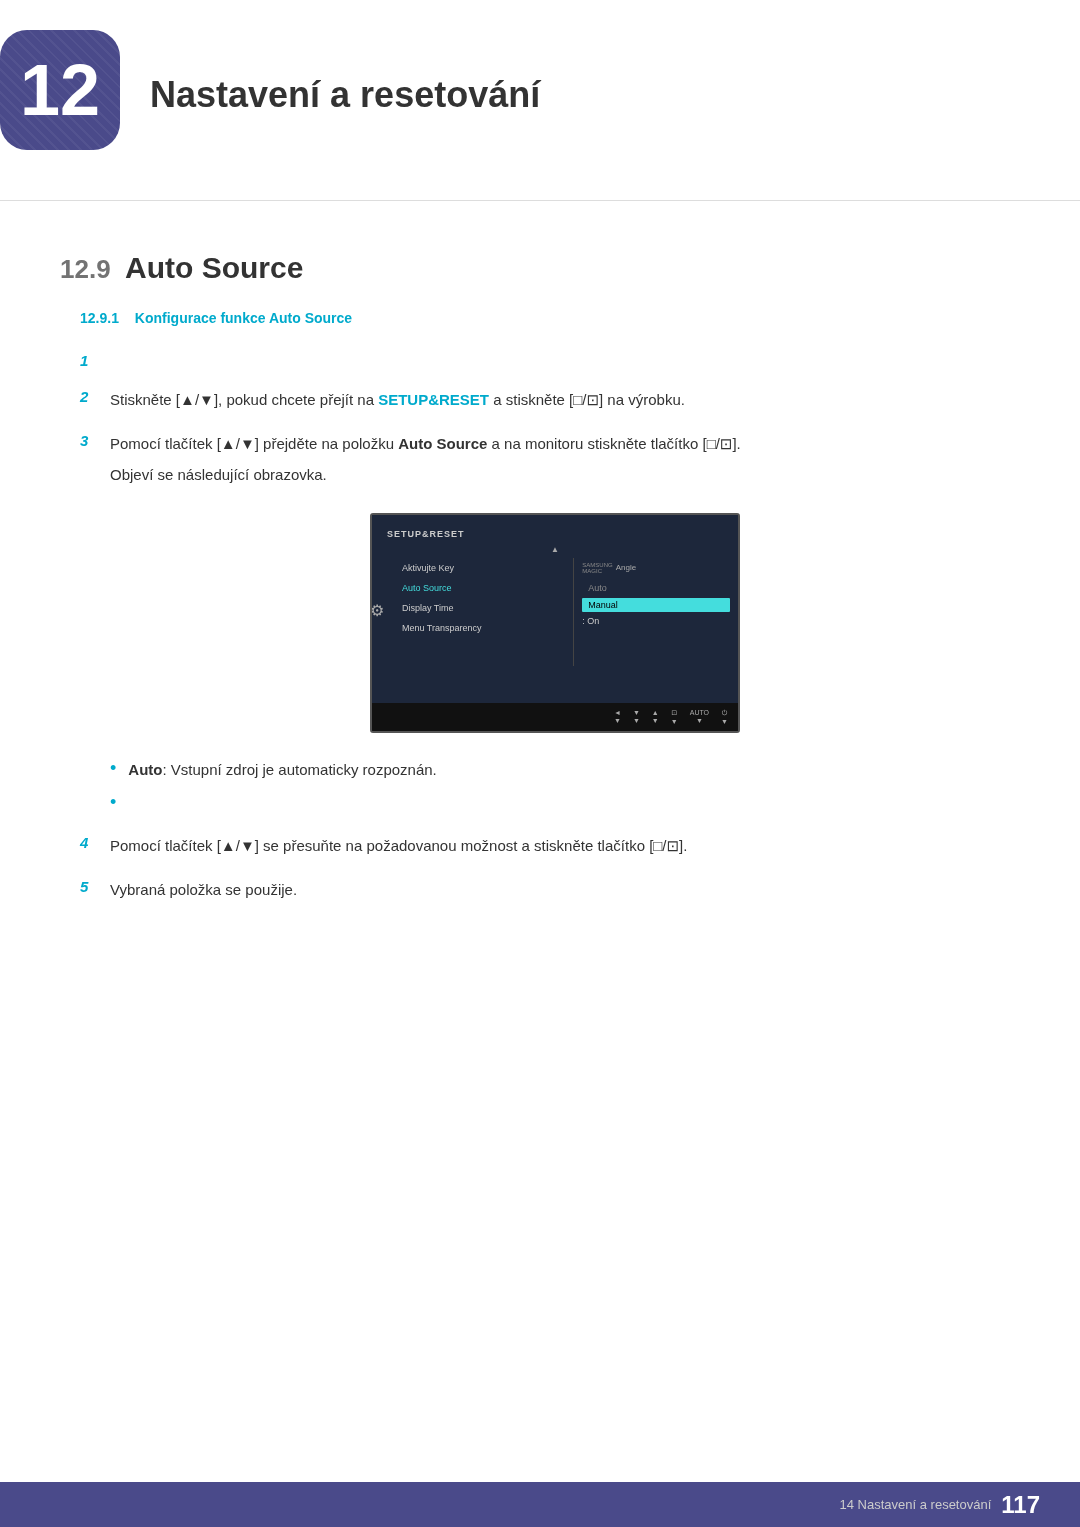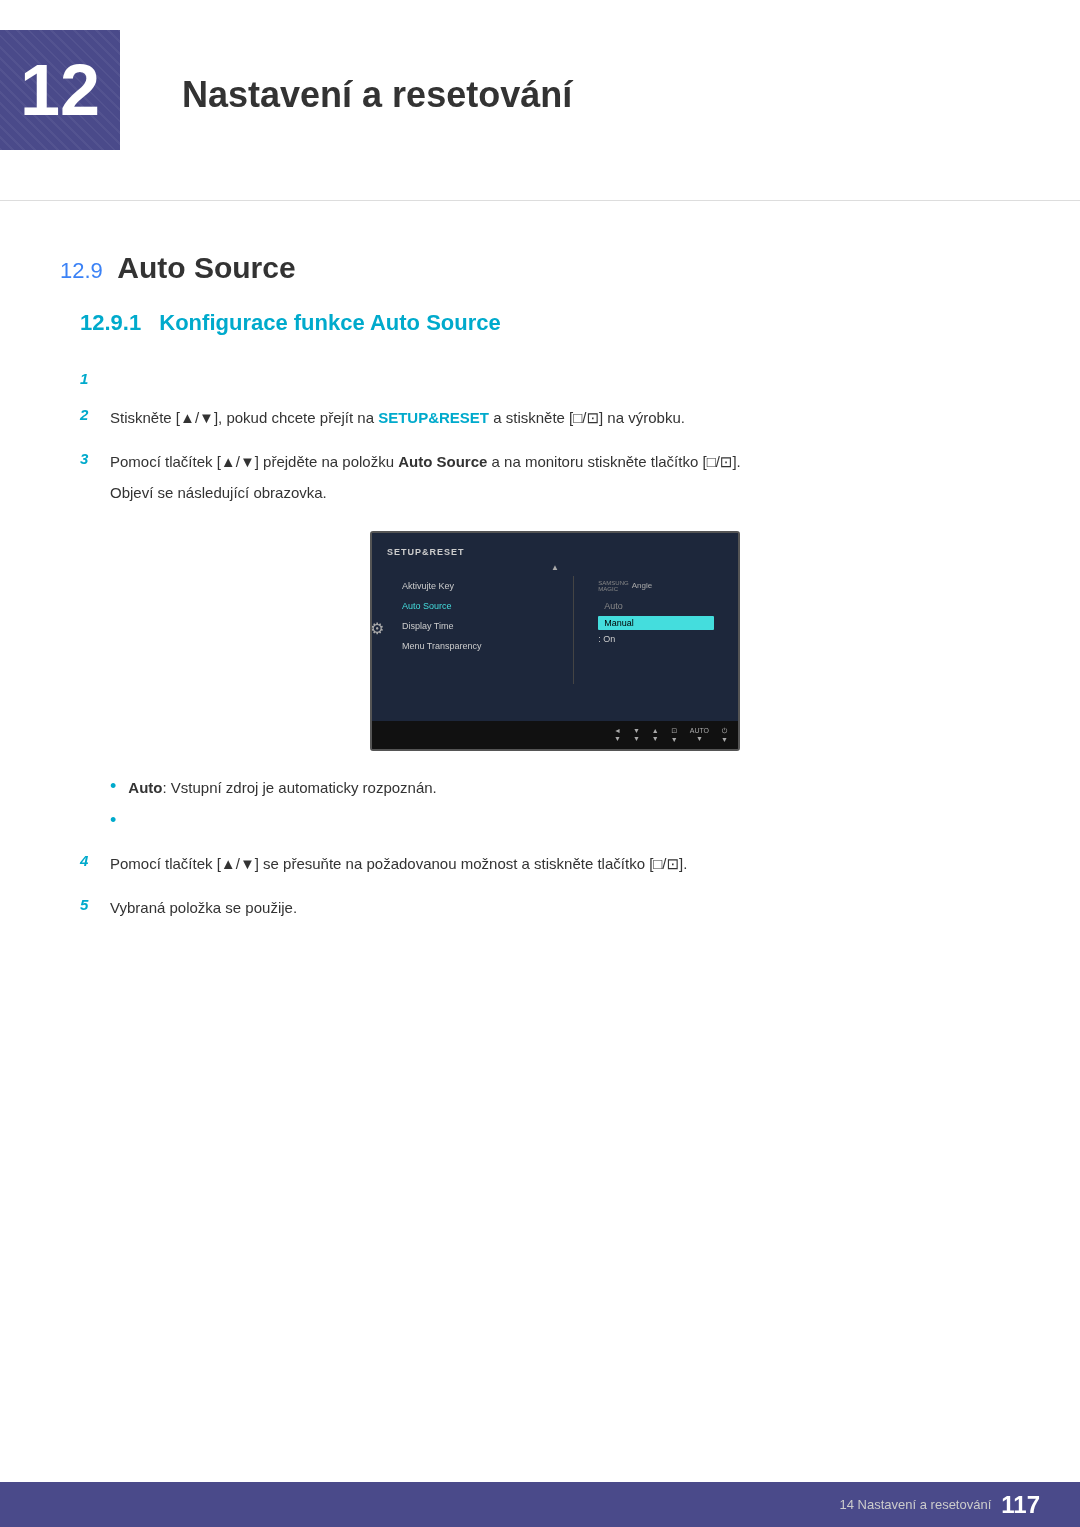"12" .chapter-badge { border-radius: none -> 27px }
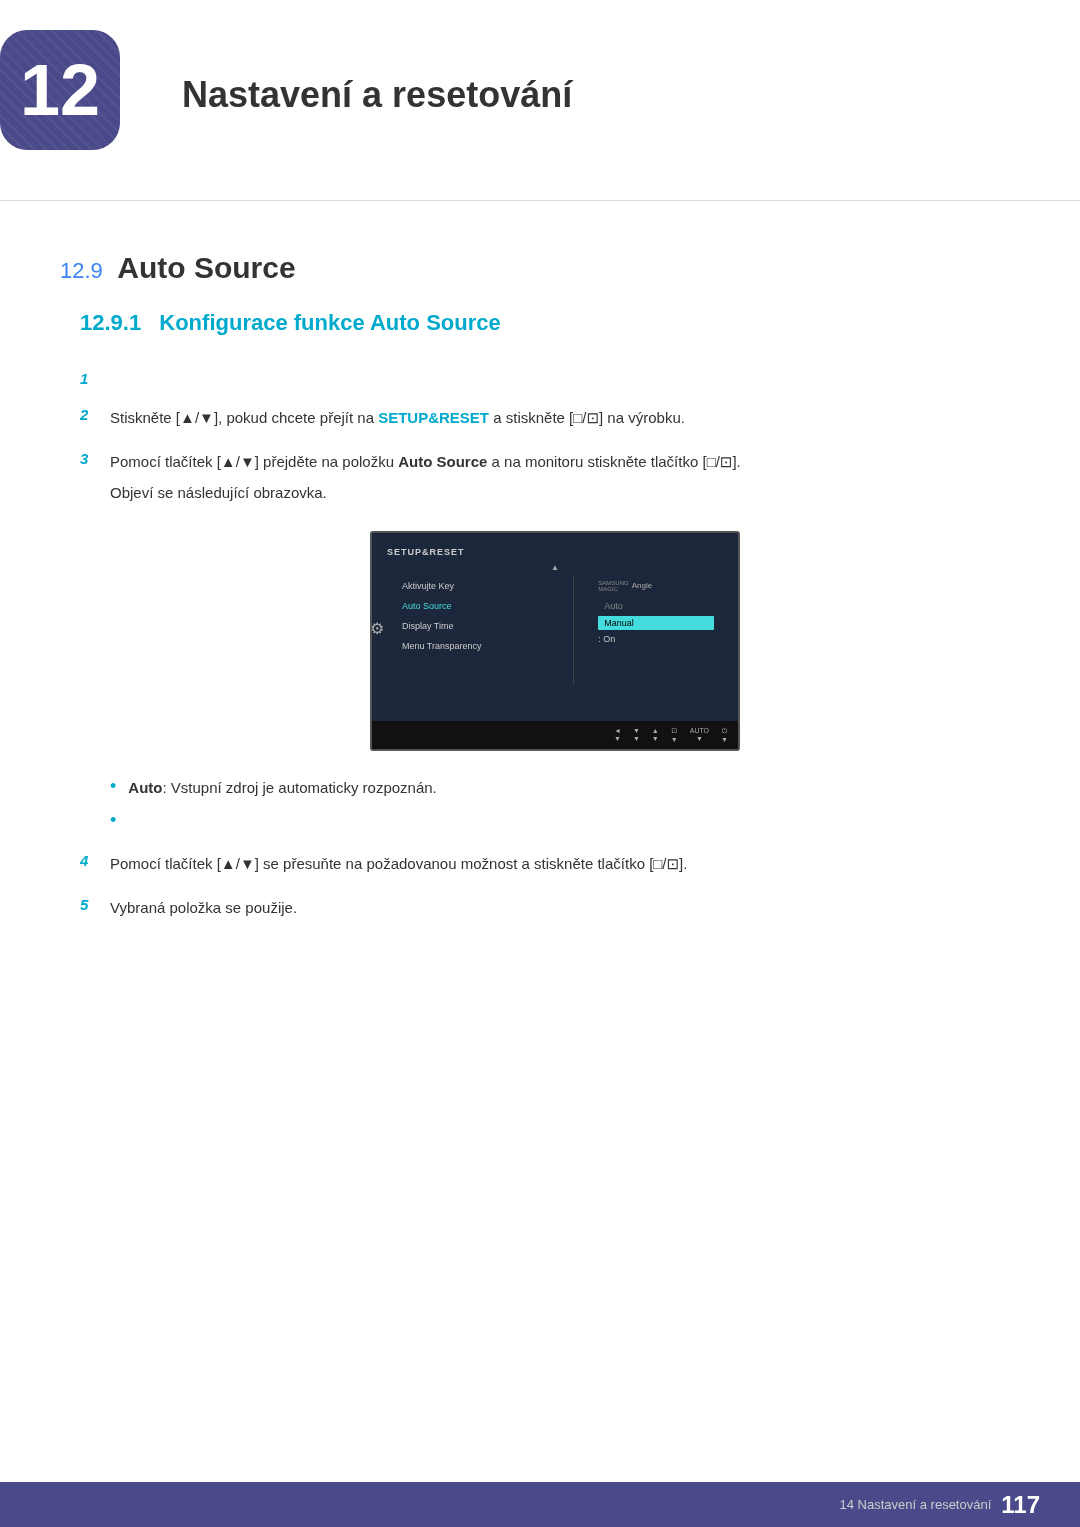"Nastavení a resetování" .chapter-title-text { margin-left: 32px -> none }
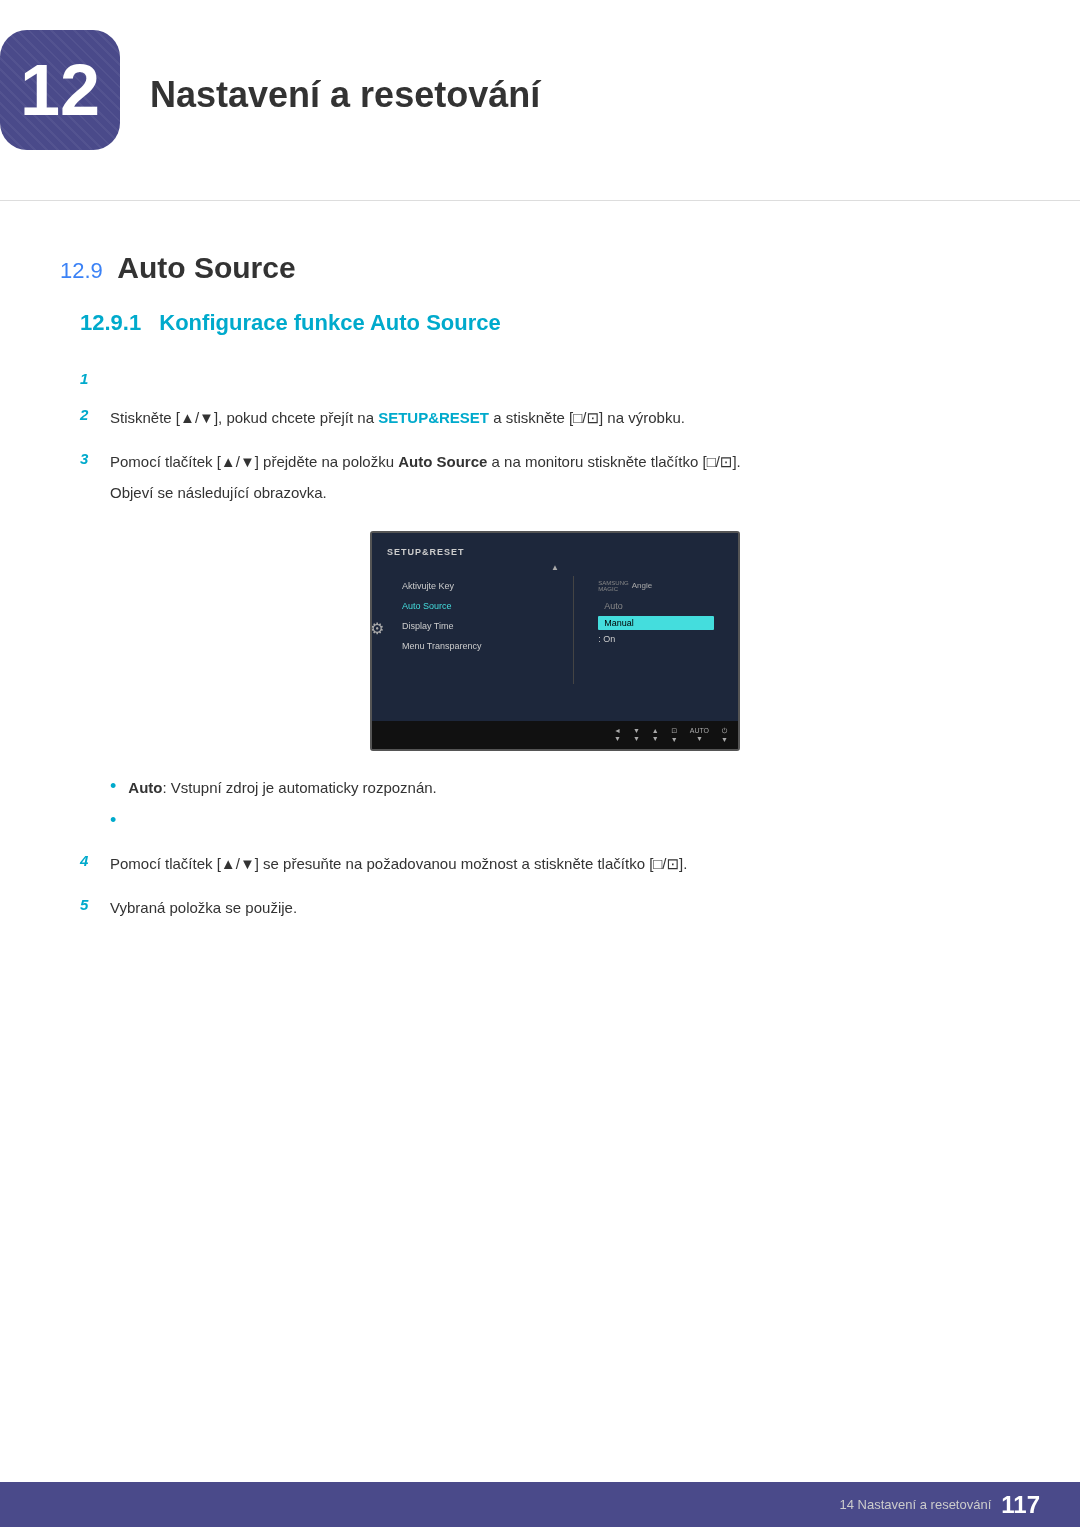"12.9" .section-number { color: #3b82f6 -> #737373; font-size: 22px -> 26px; font-weight: normal -> bold }
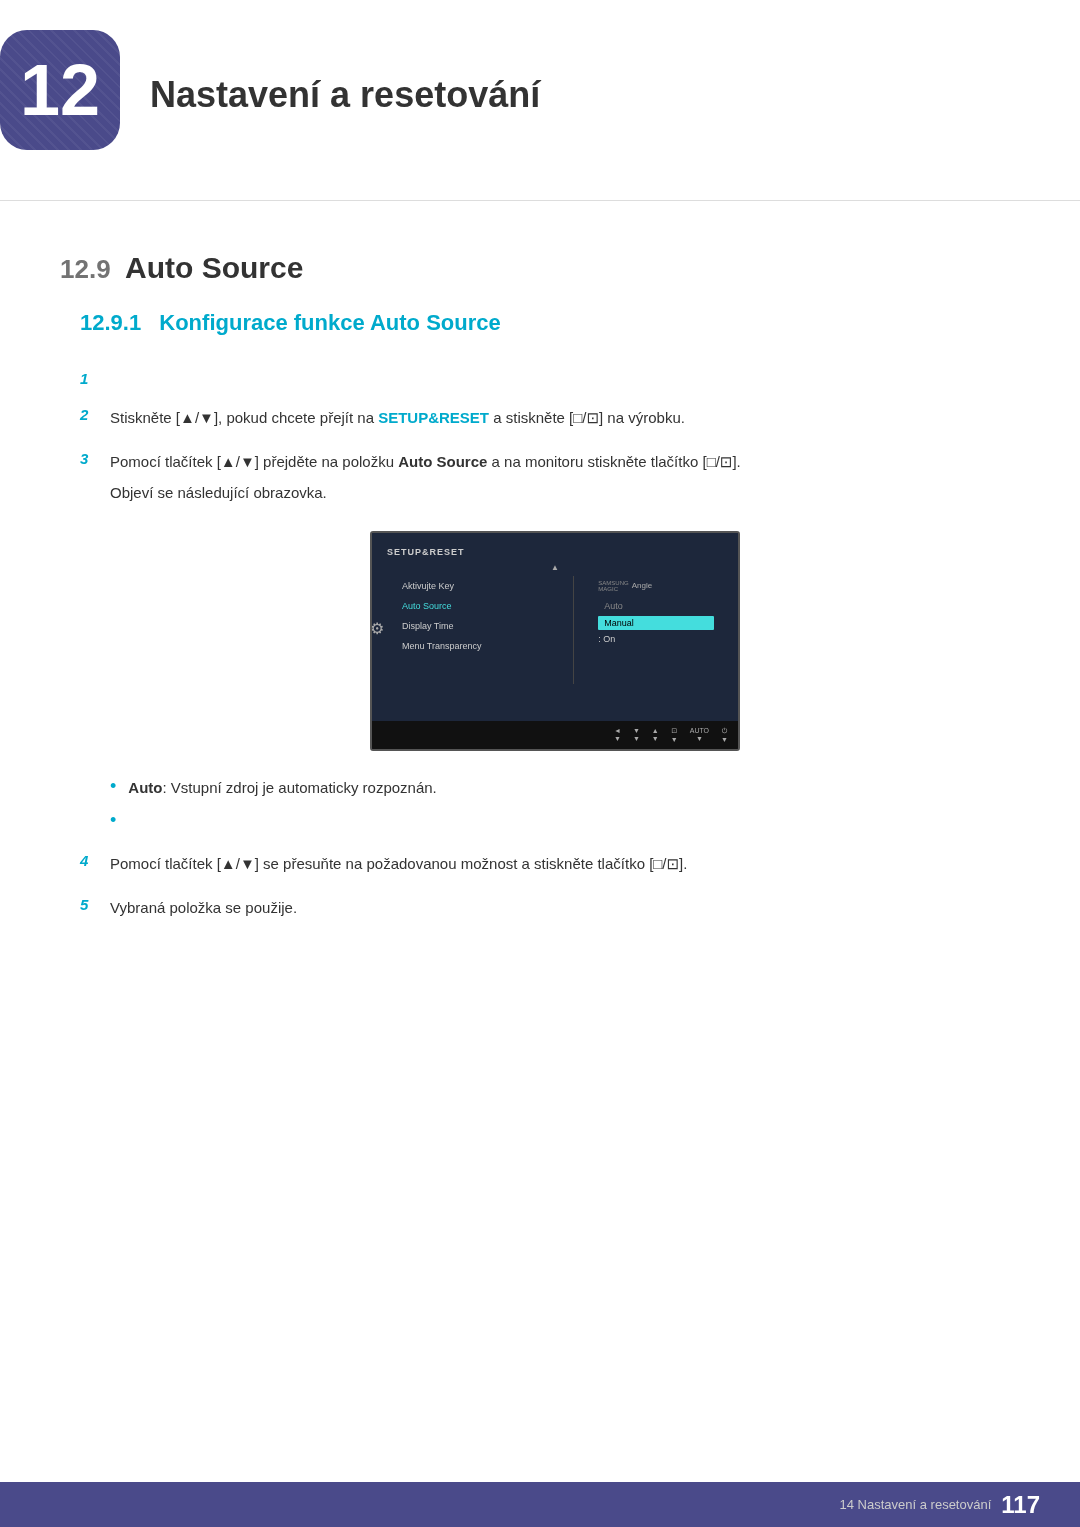"12.9.1 Konfigurace funkce Auto Source" .subsection-title { font-size: 22px -> 14px; margin-bottom: 28px -> 20px }
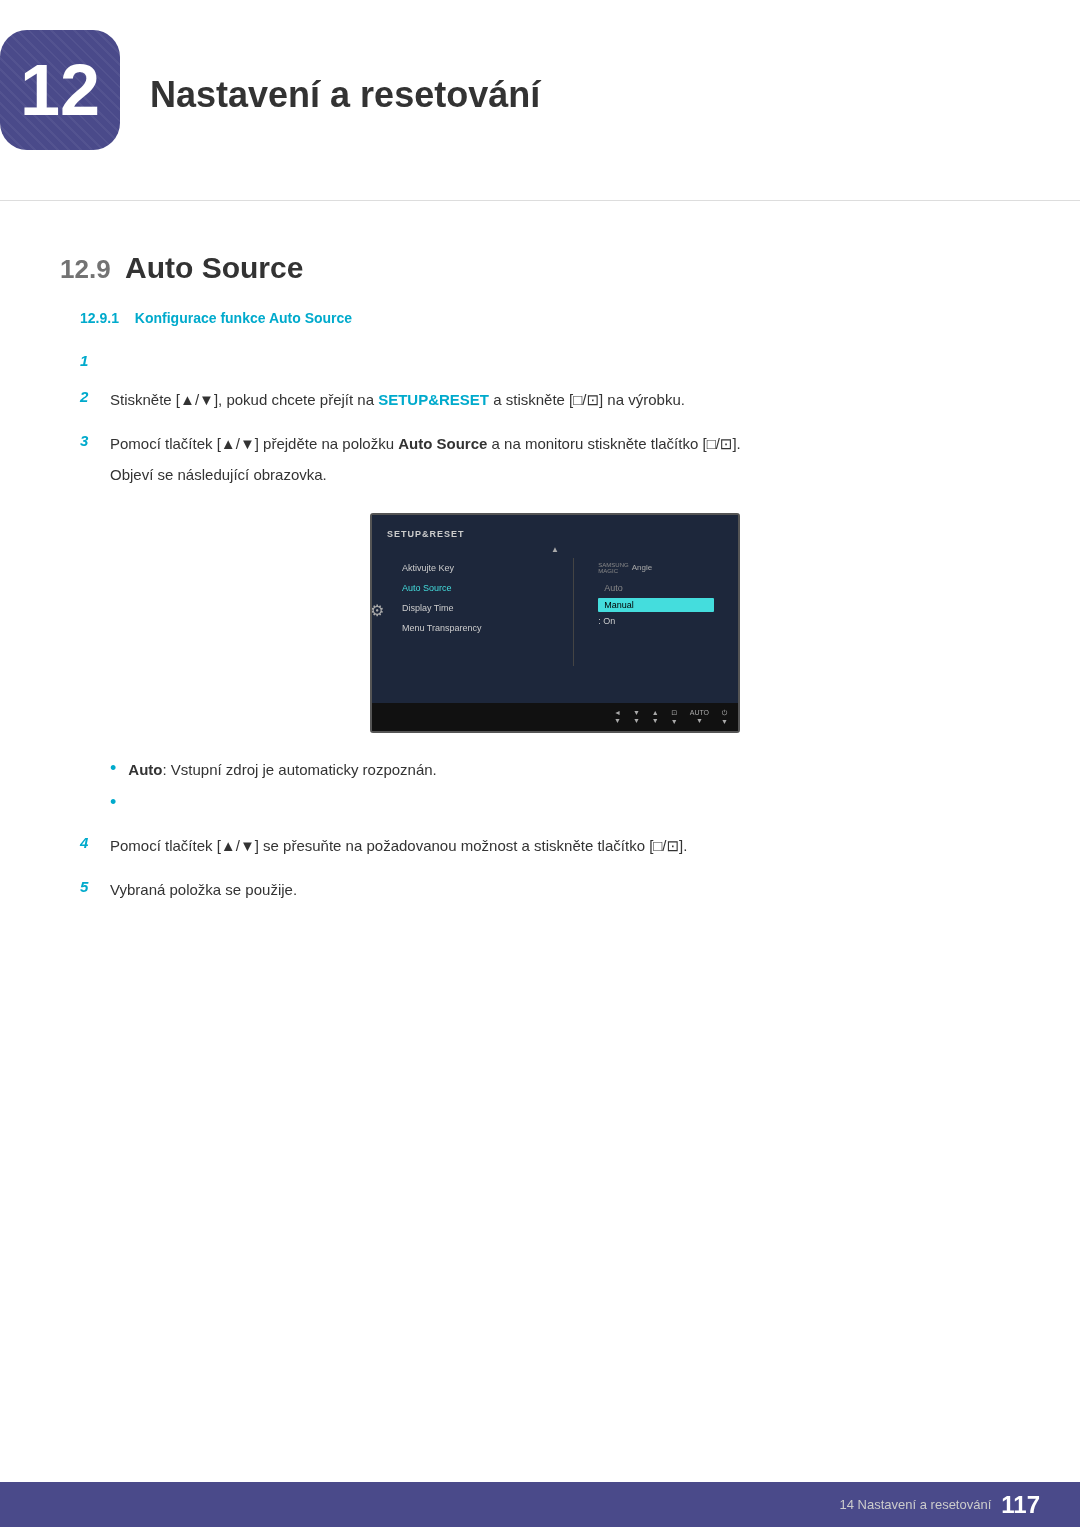"Angle" .menu-right { padding: 4px 24px -> 4px 8px }
